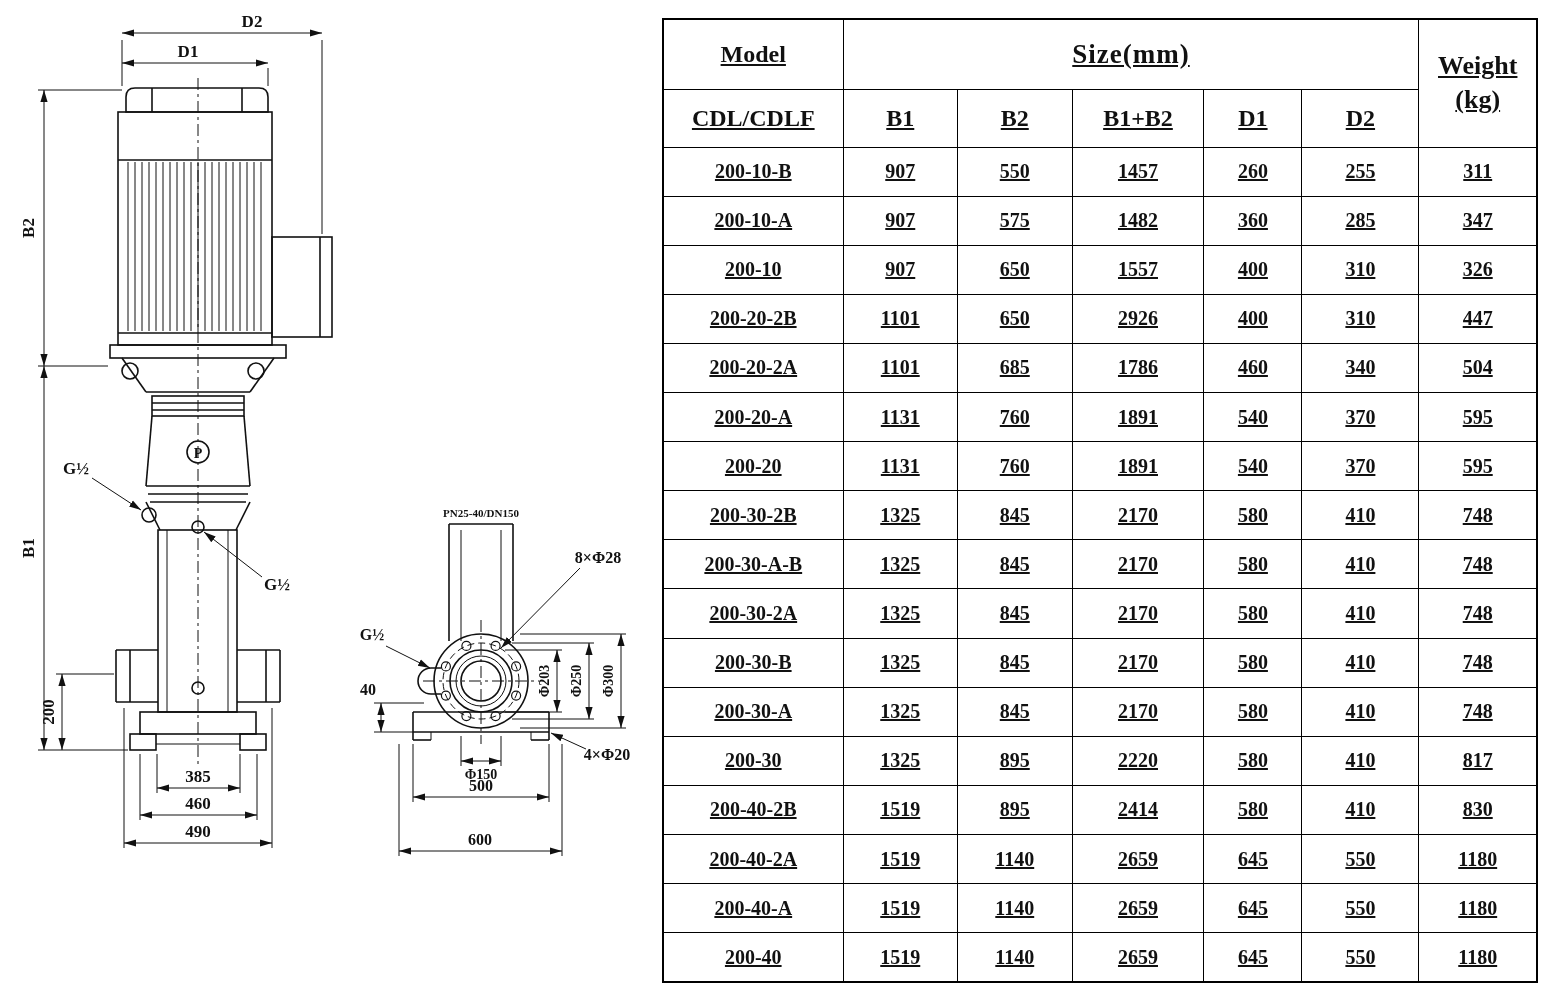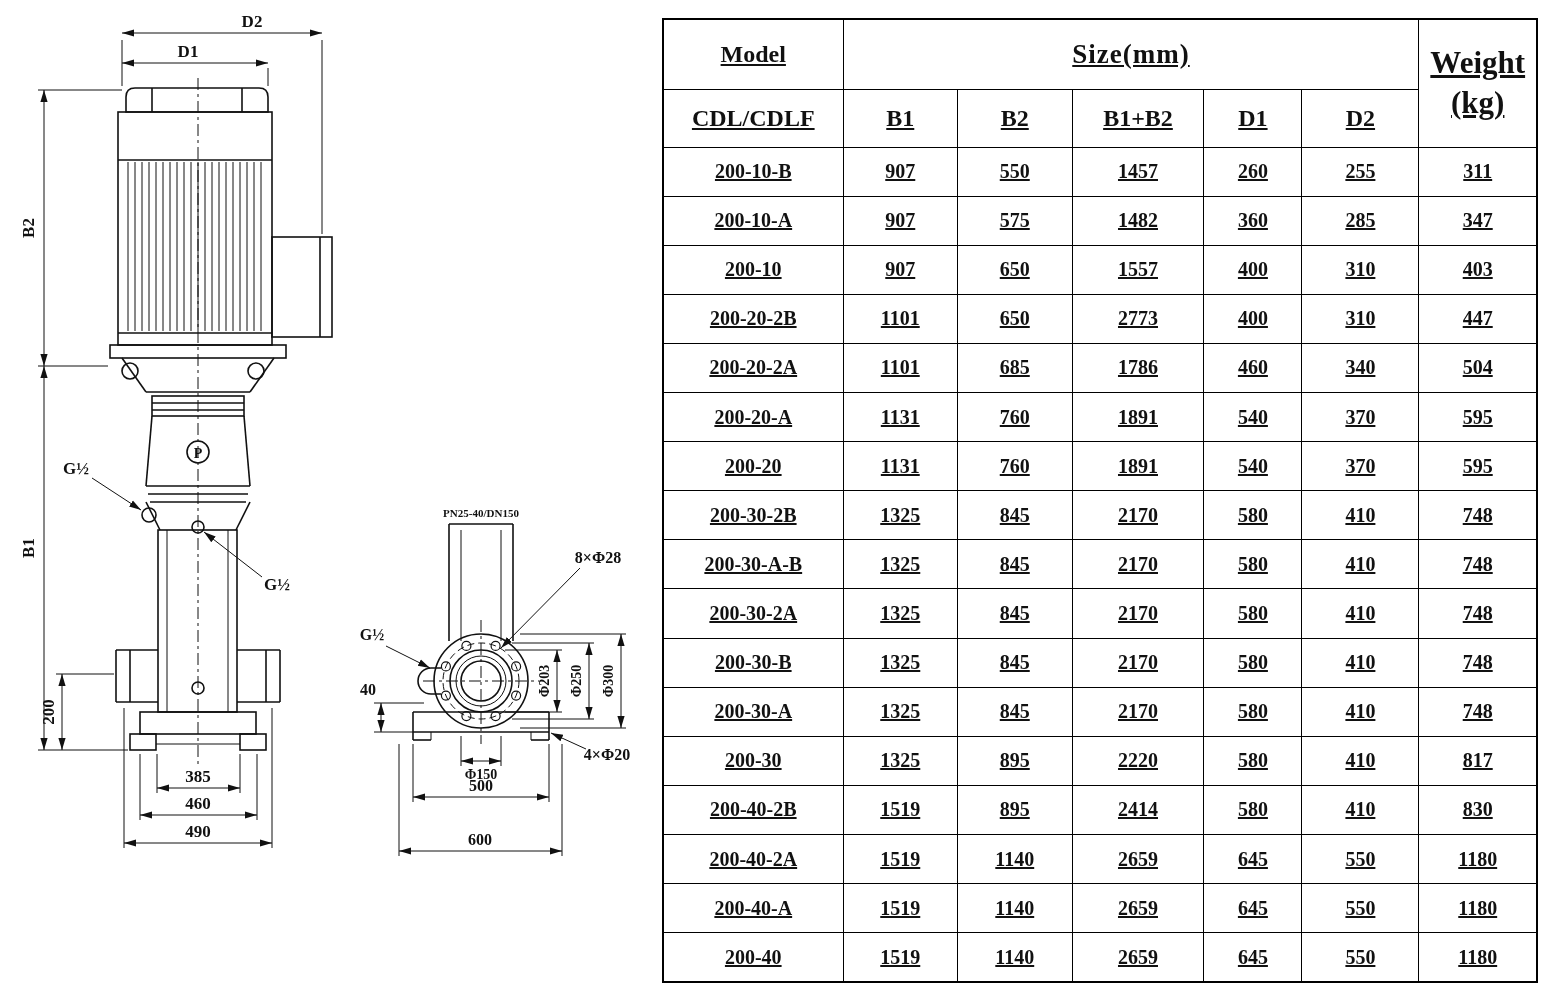"Weight" .dim-table thead th.c-weight { font-size: 31px -> 26px }
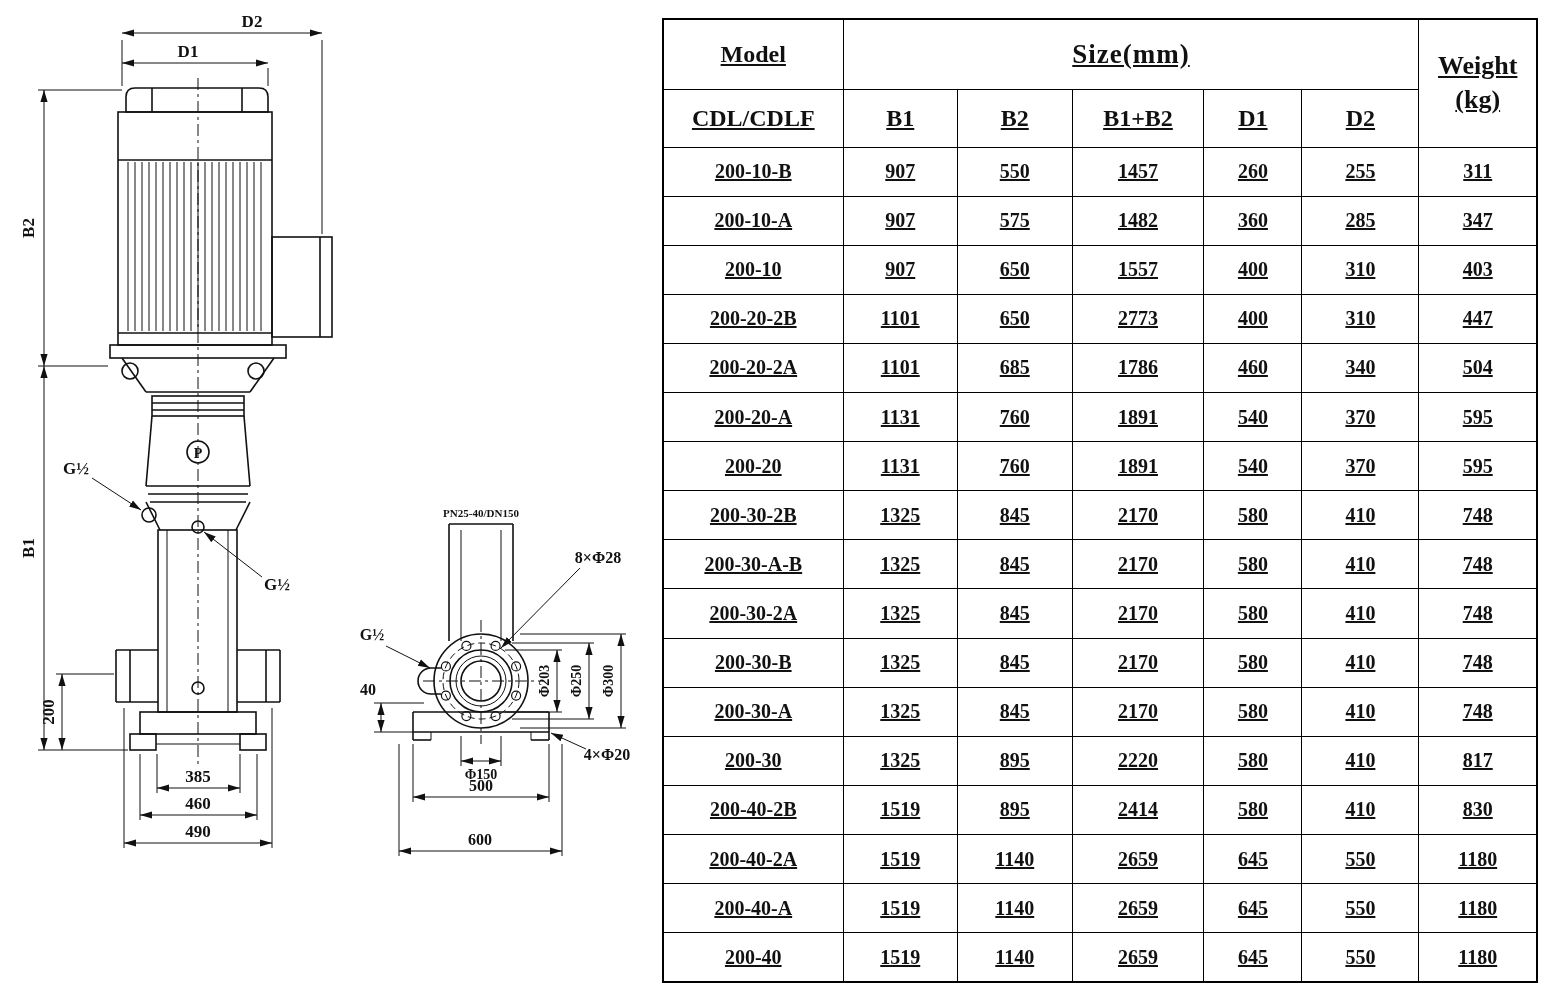"403" td { text: 403 -> 326 }
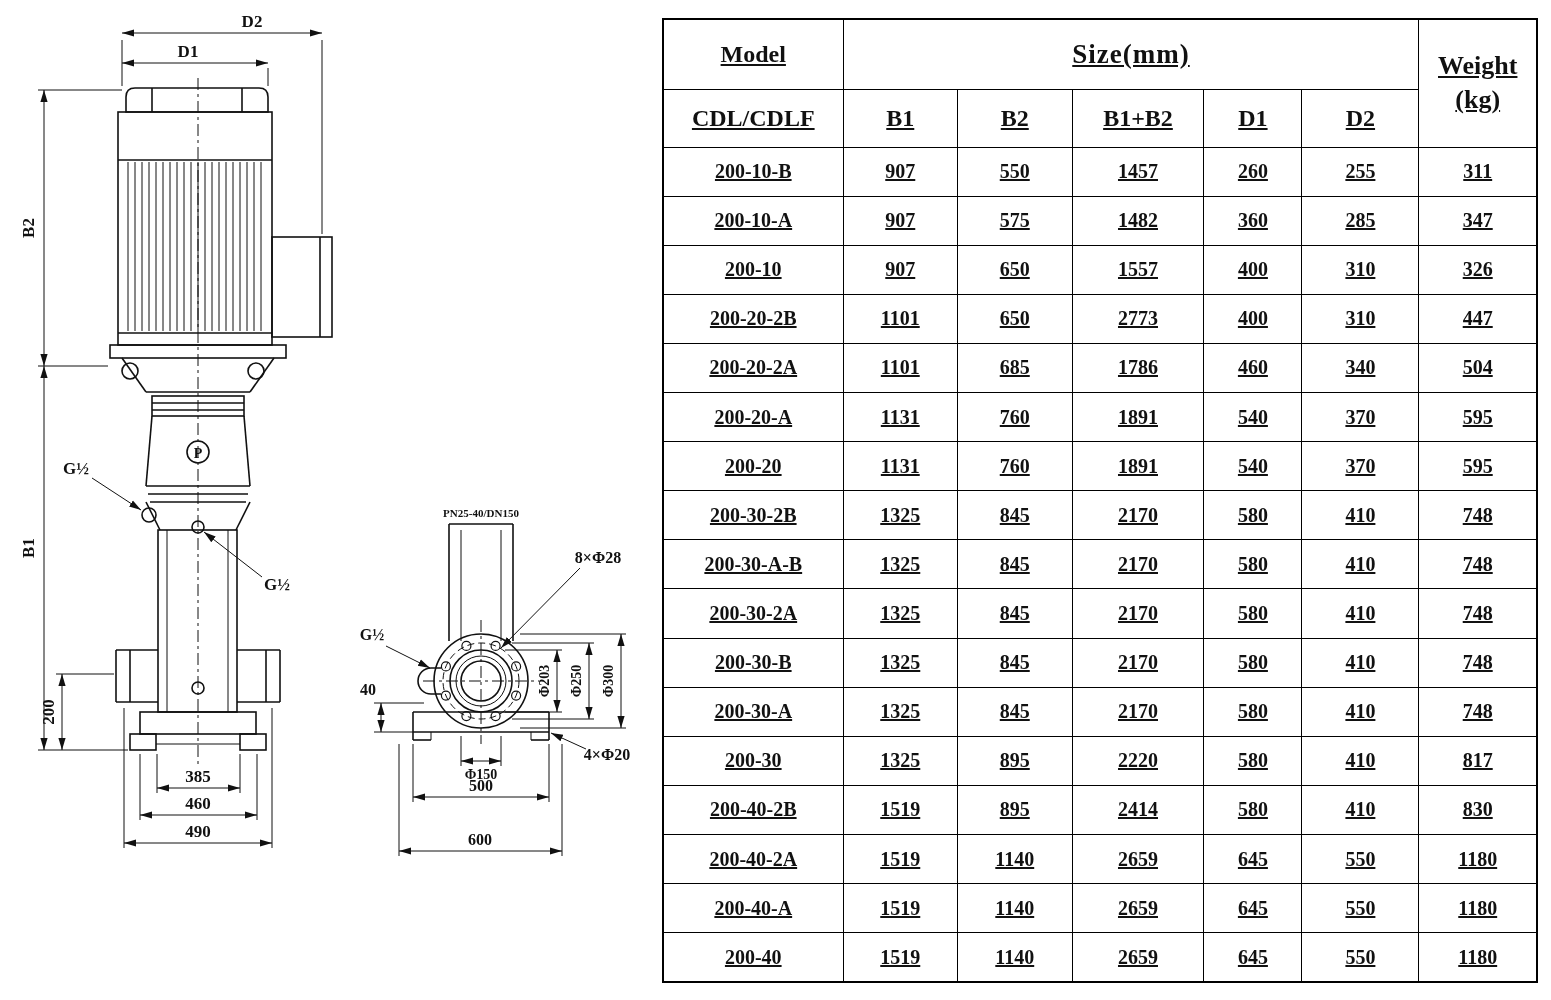"2773" td { text: 2773 -> 2926 }
